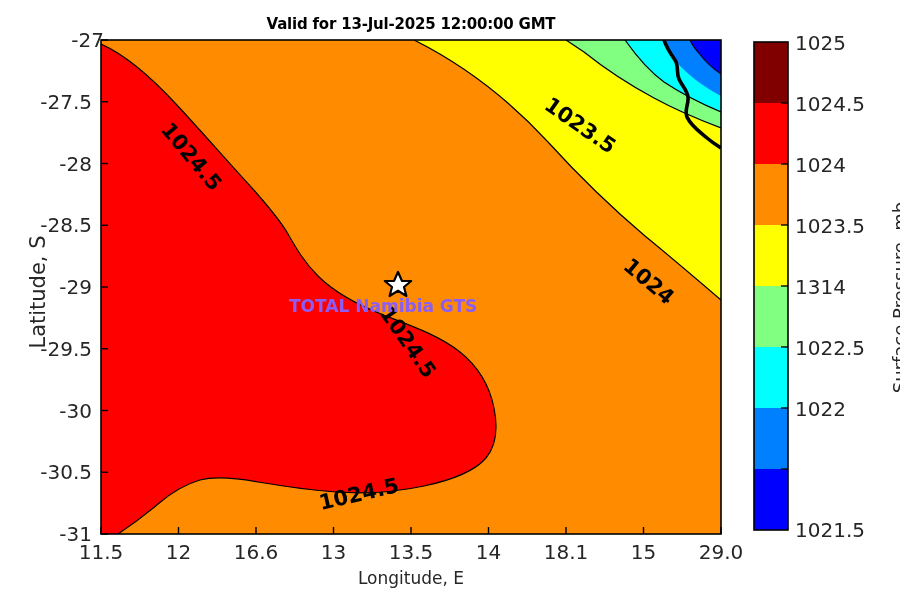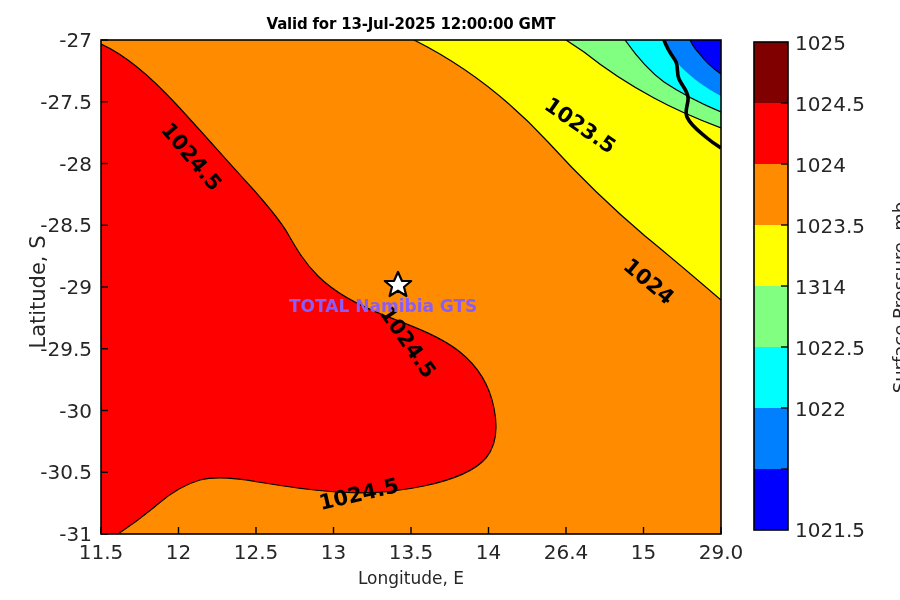"-27" div.tick-y { left: 6px -> 18px }
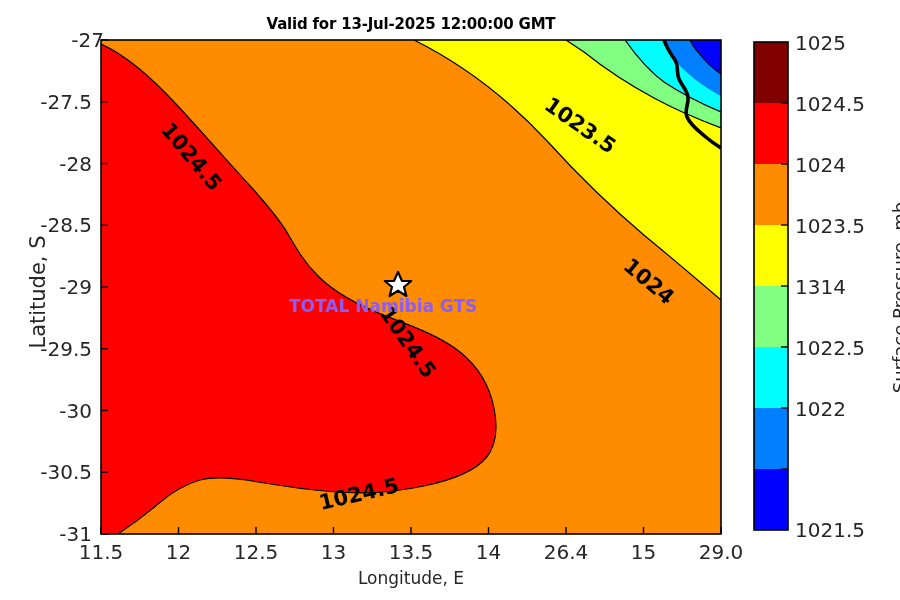"12.5" div.tick-x { text: 12.5 -> 16.6 }
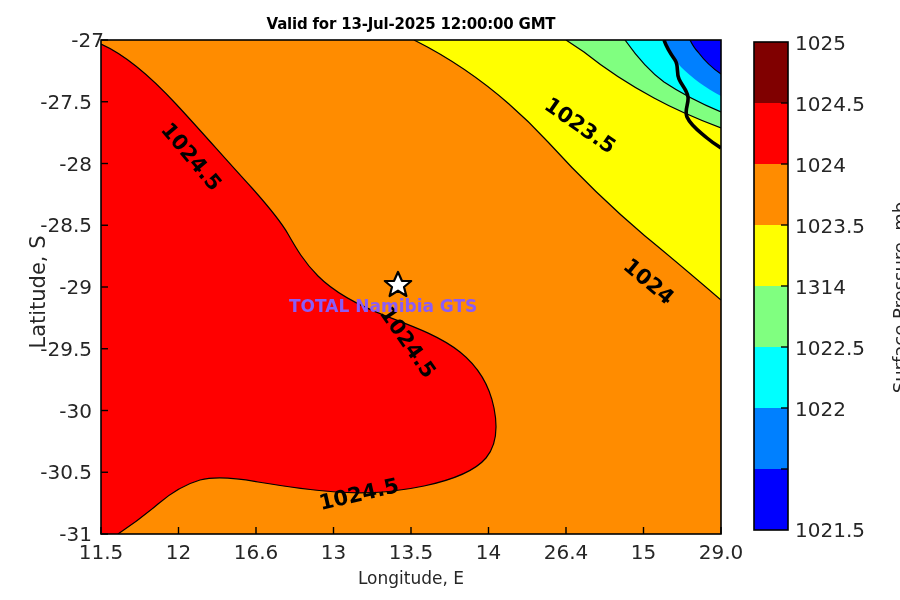"26.4" div.tick-x { text: 26.4 -> 18.1 }
